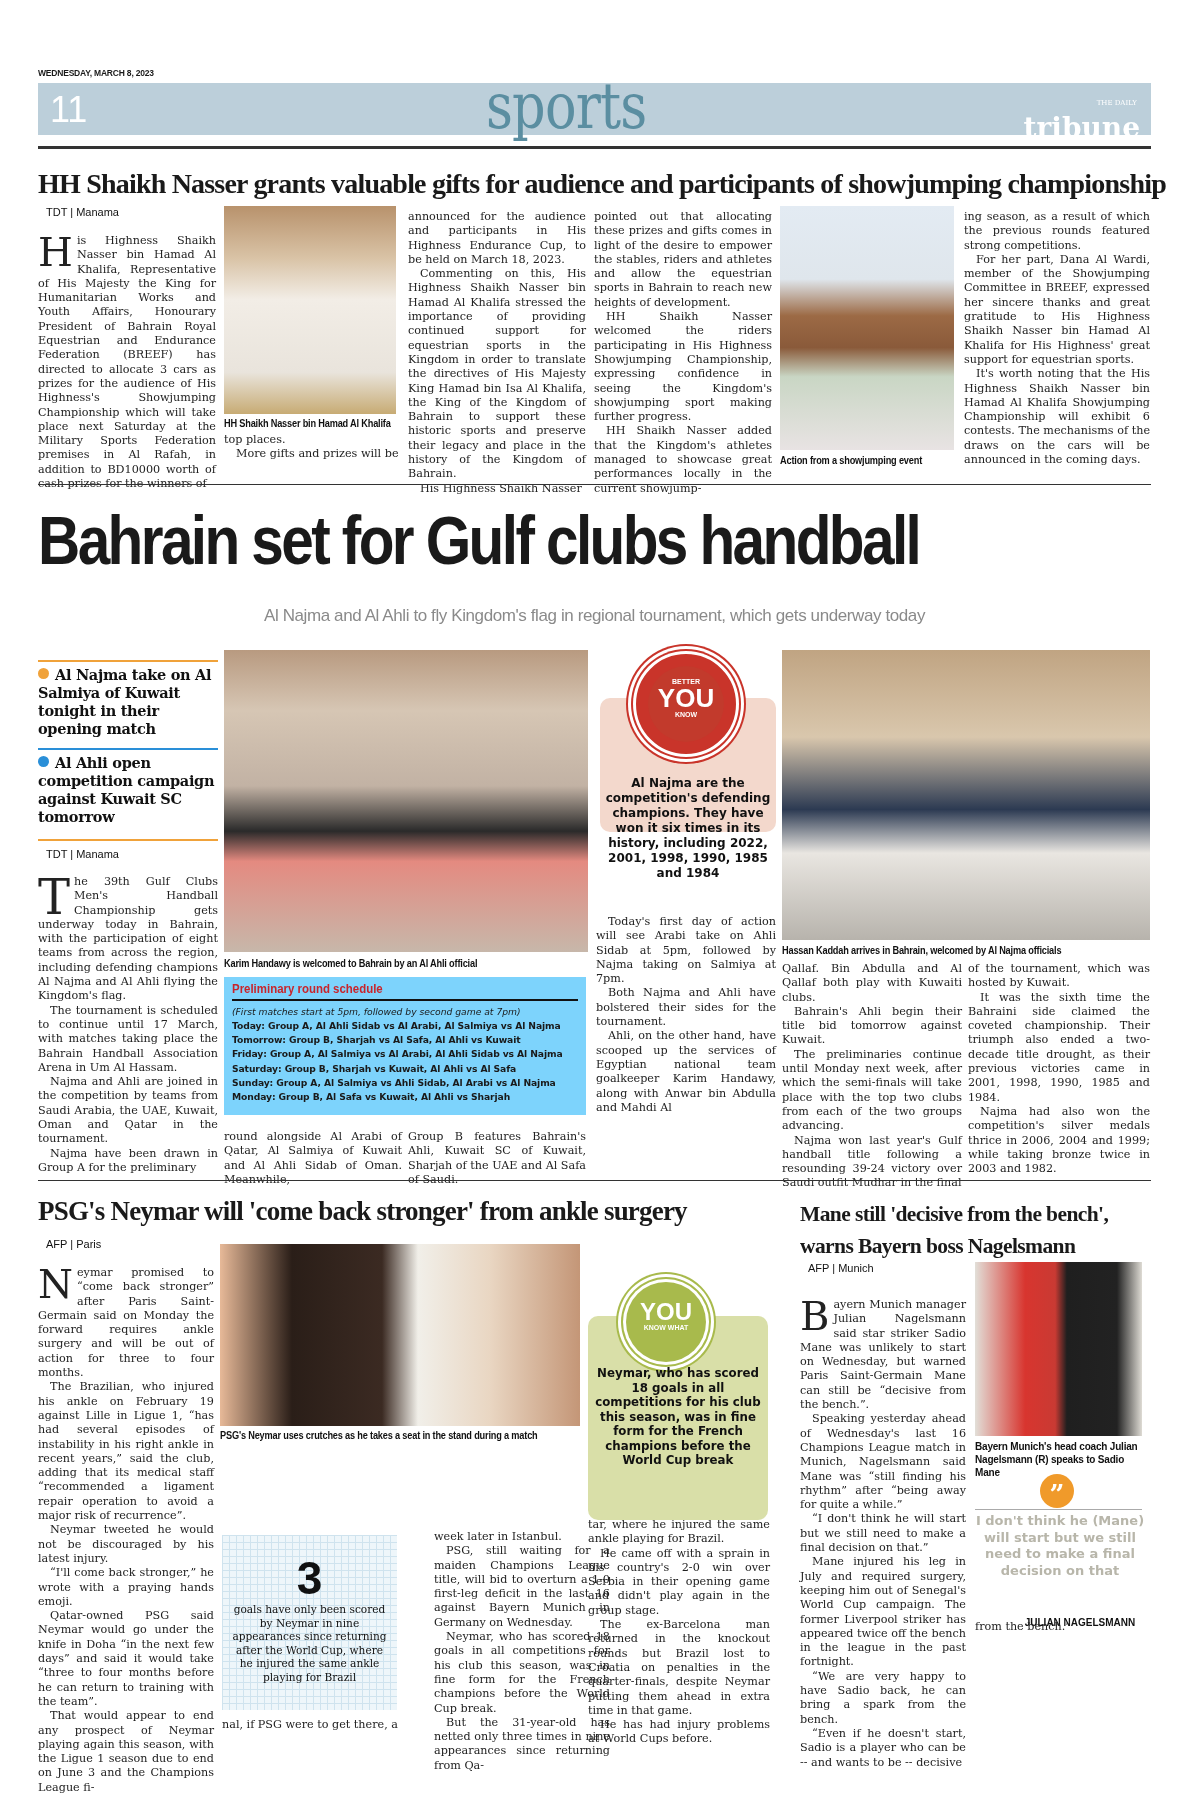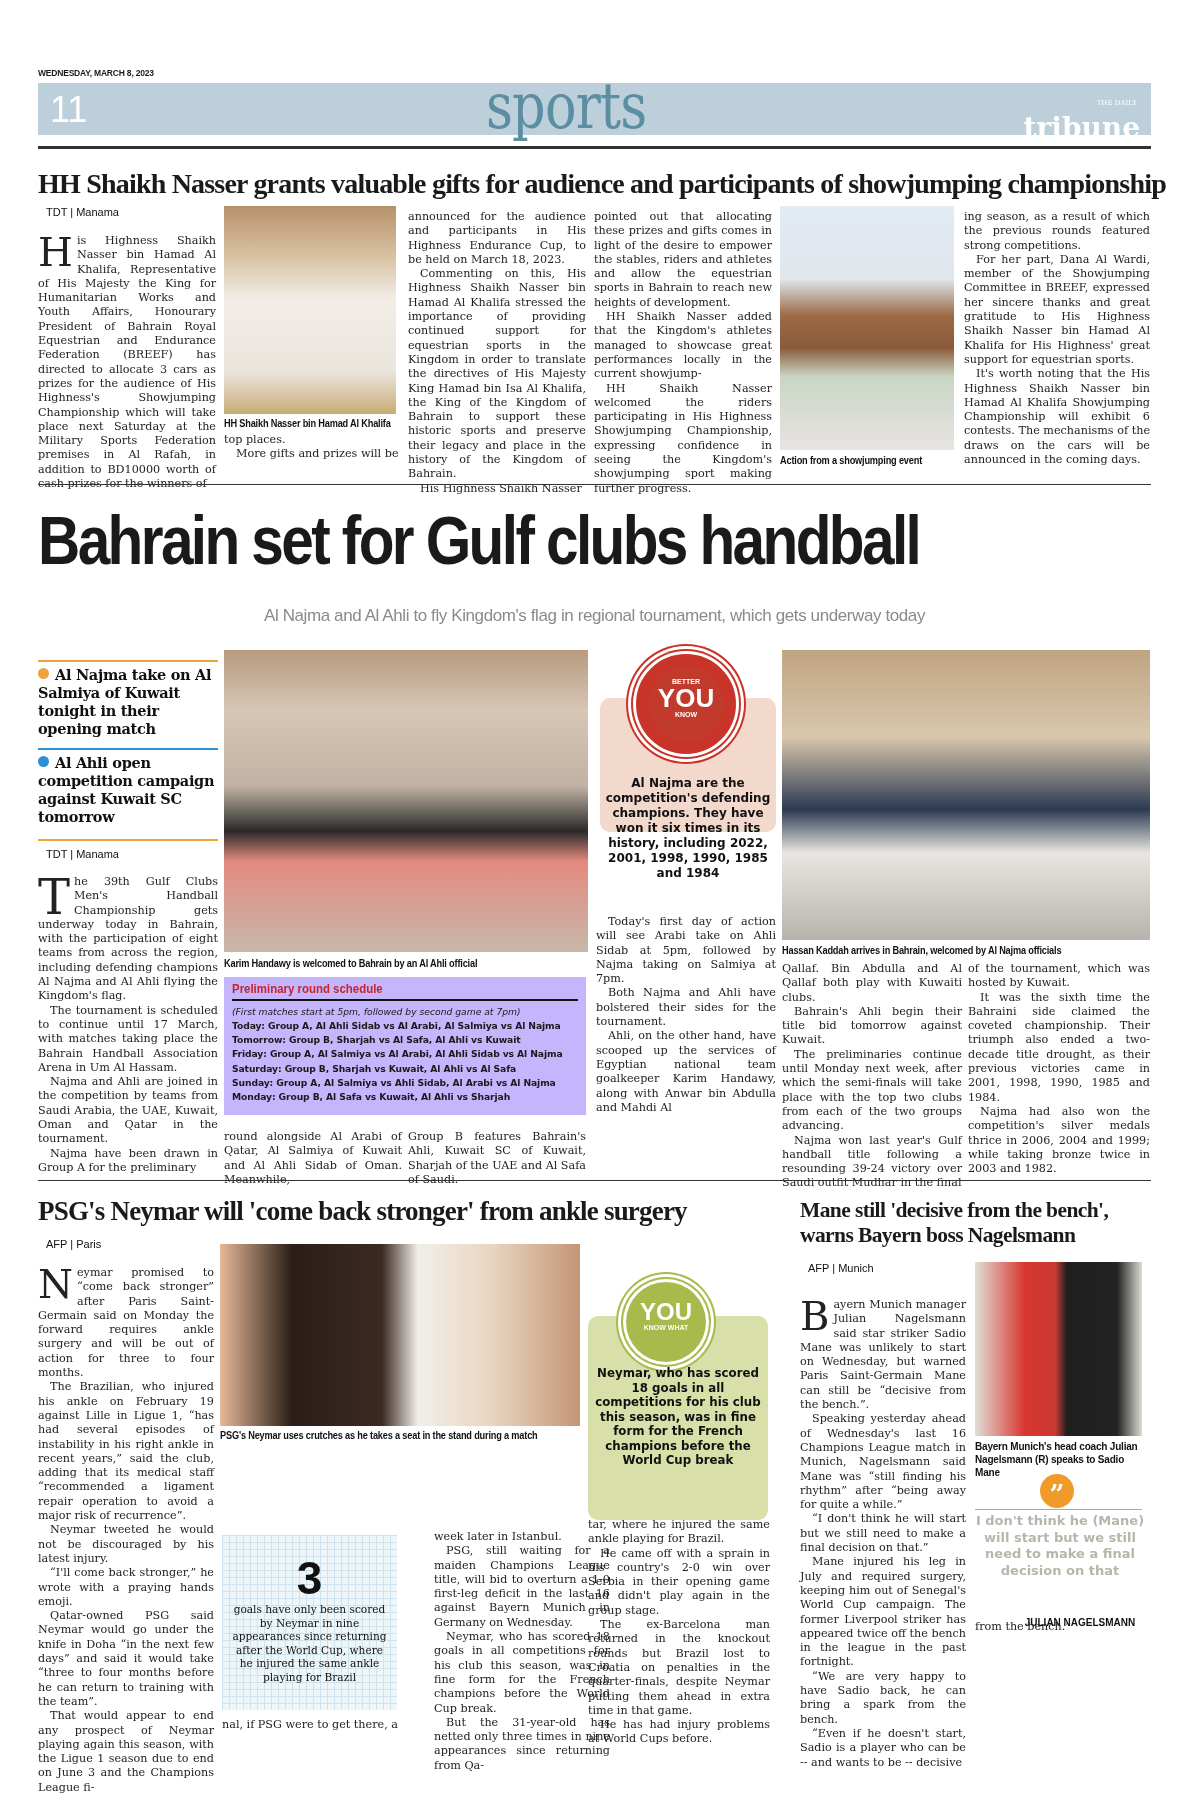"HH Shaikh Nasser added that" p { order: before "HH Shaikh Nasser welcomed the" -> after "HH Shaikh Nasser welcomed the" }
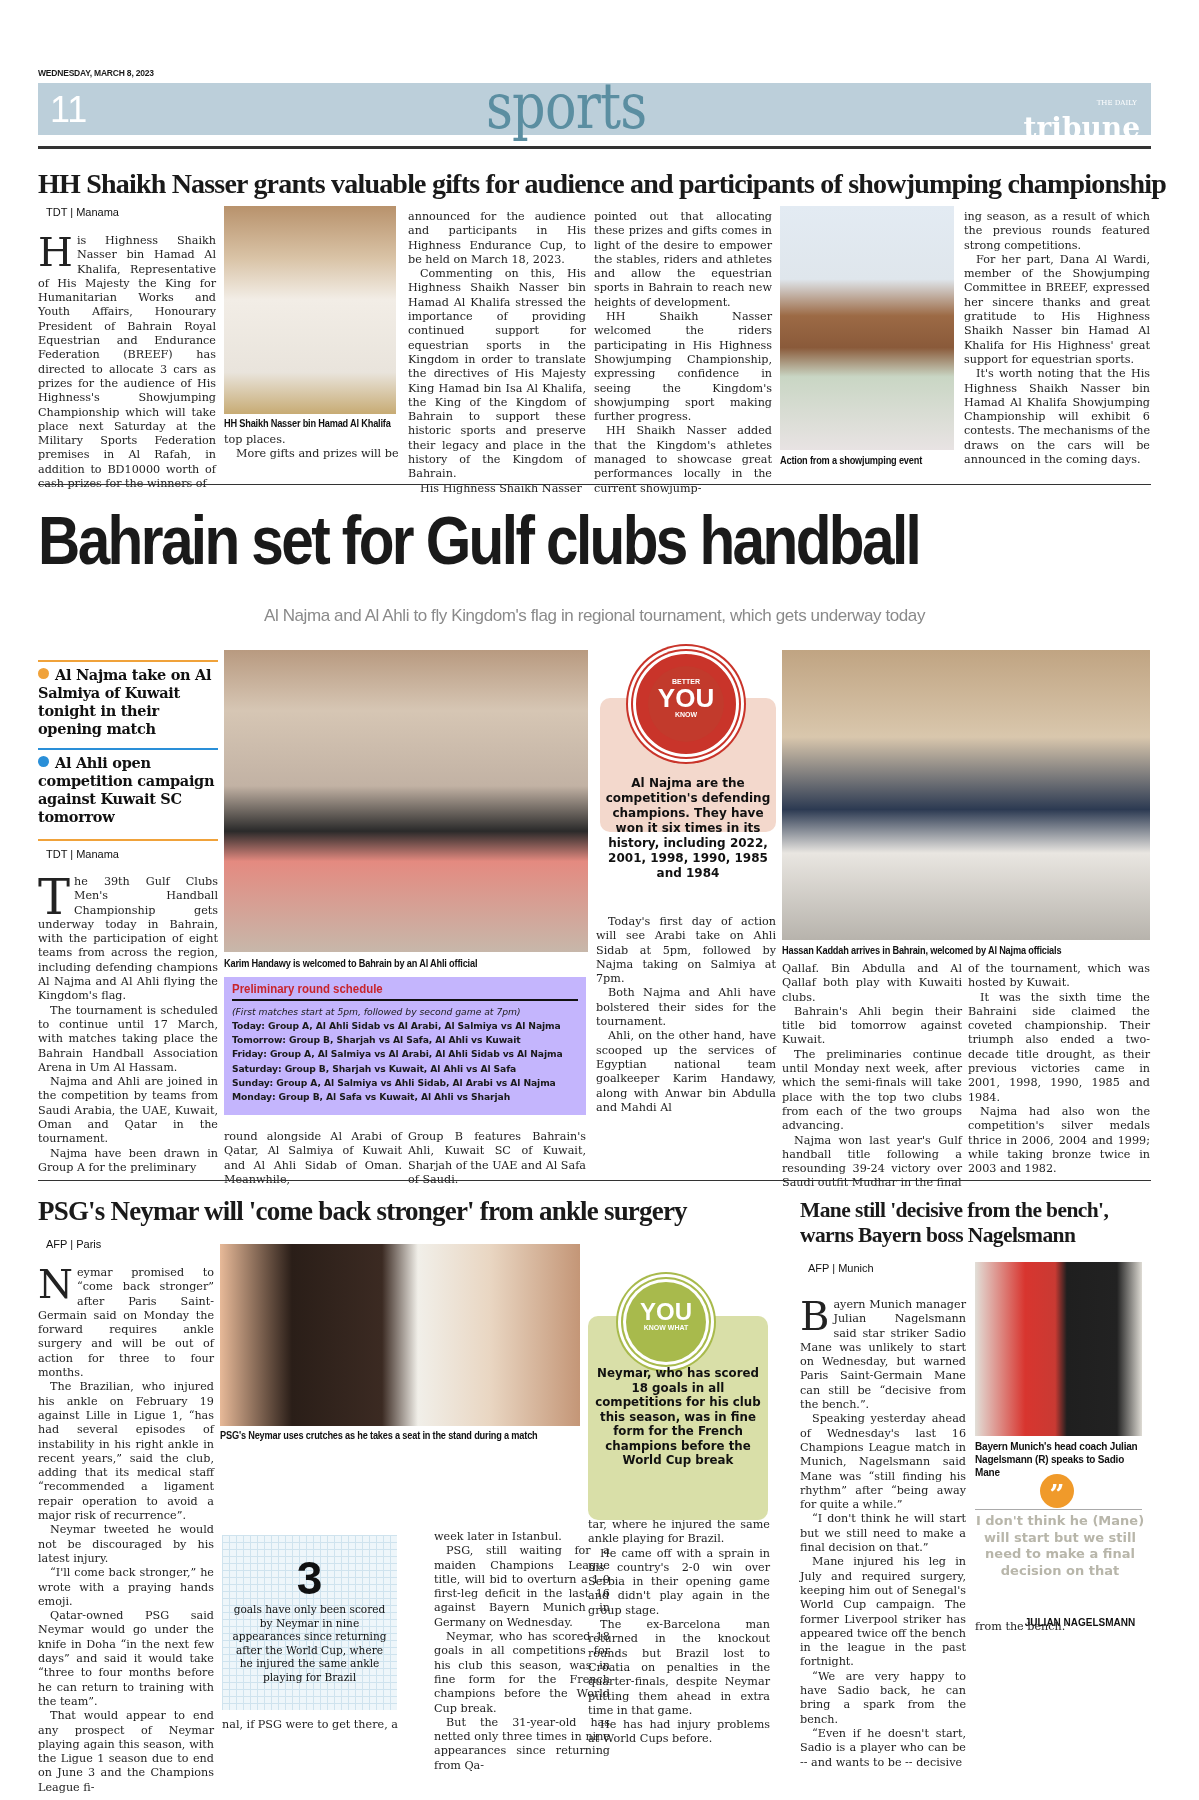"Preliminary round schedule" #sched { background: #c4b5fd -> #7dd3fc }
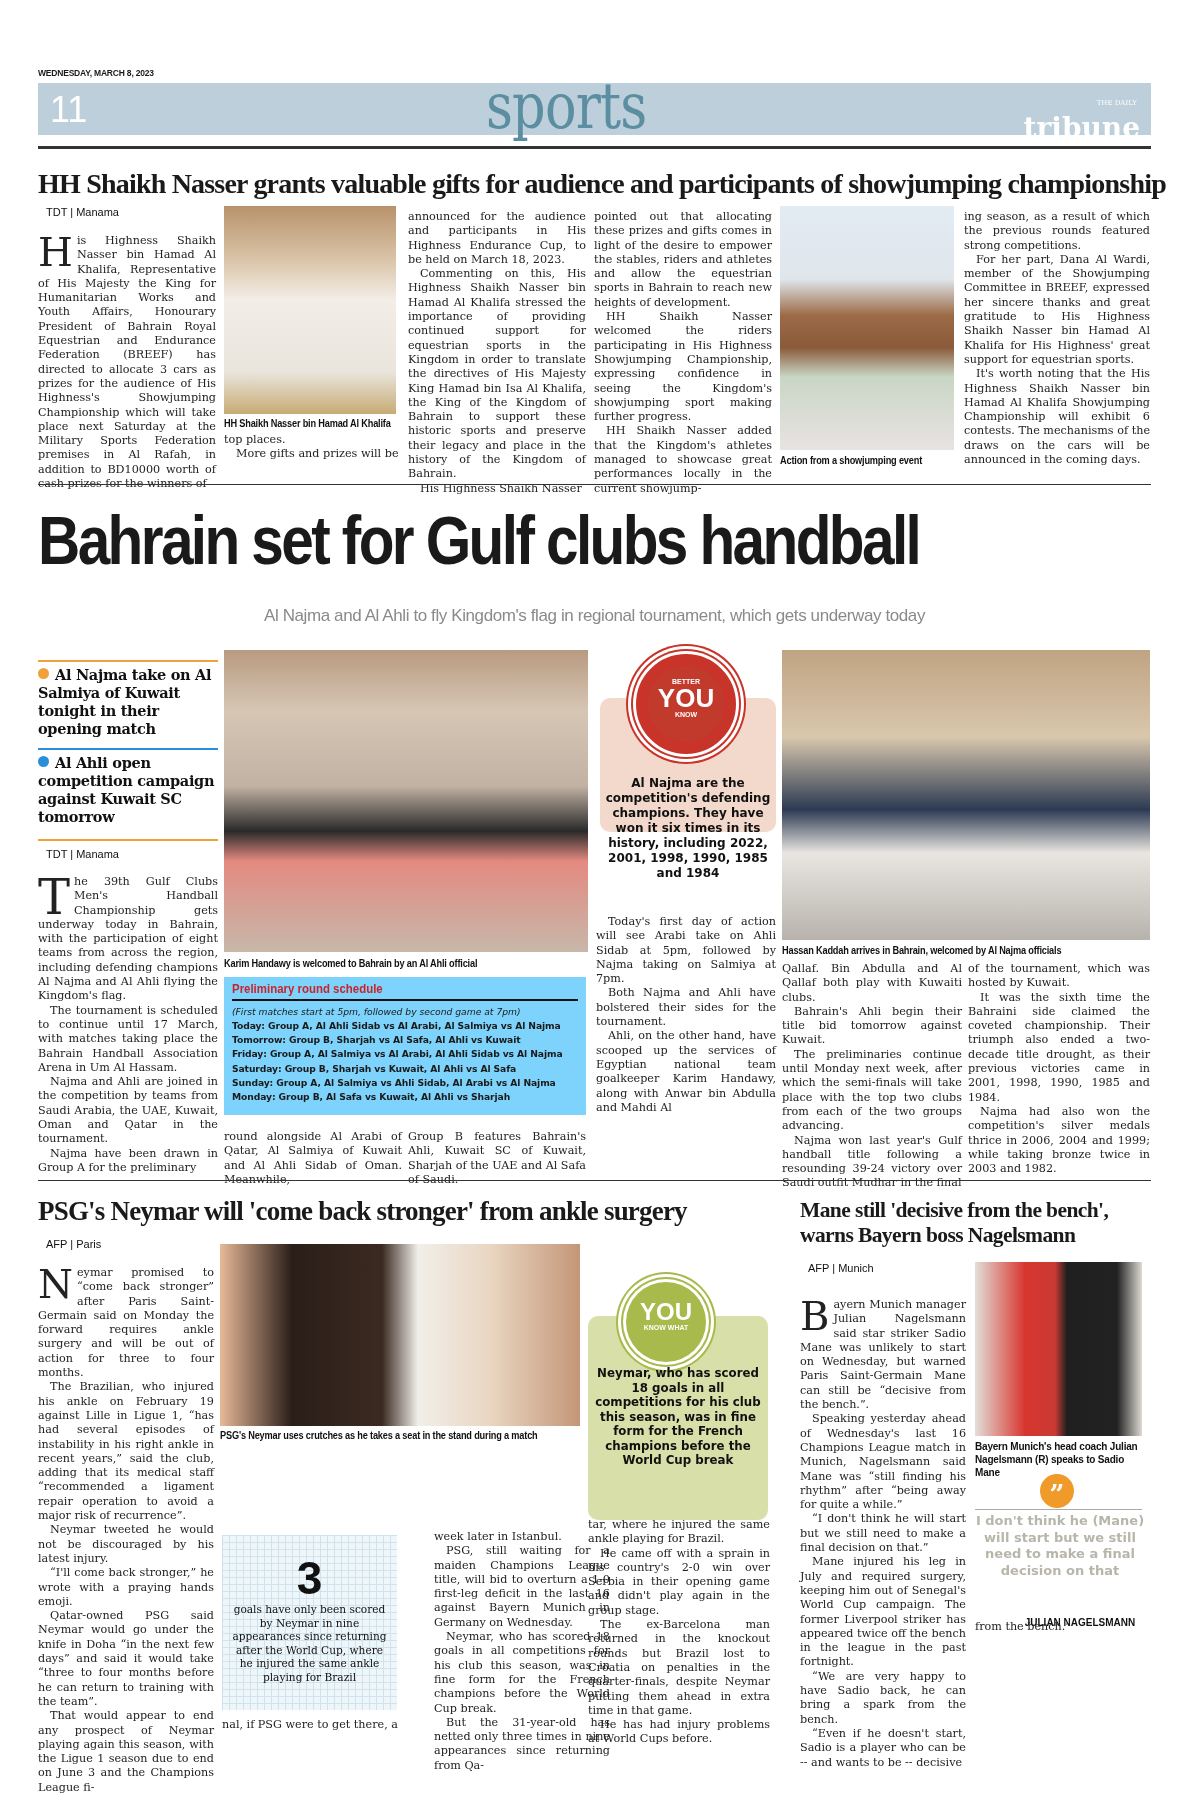"Mane still 'decisive from the" #s4-head { line-height: 25px -> 32px }
